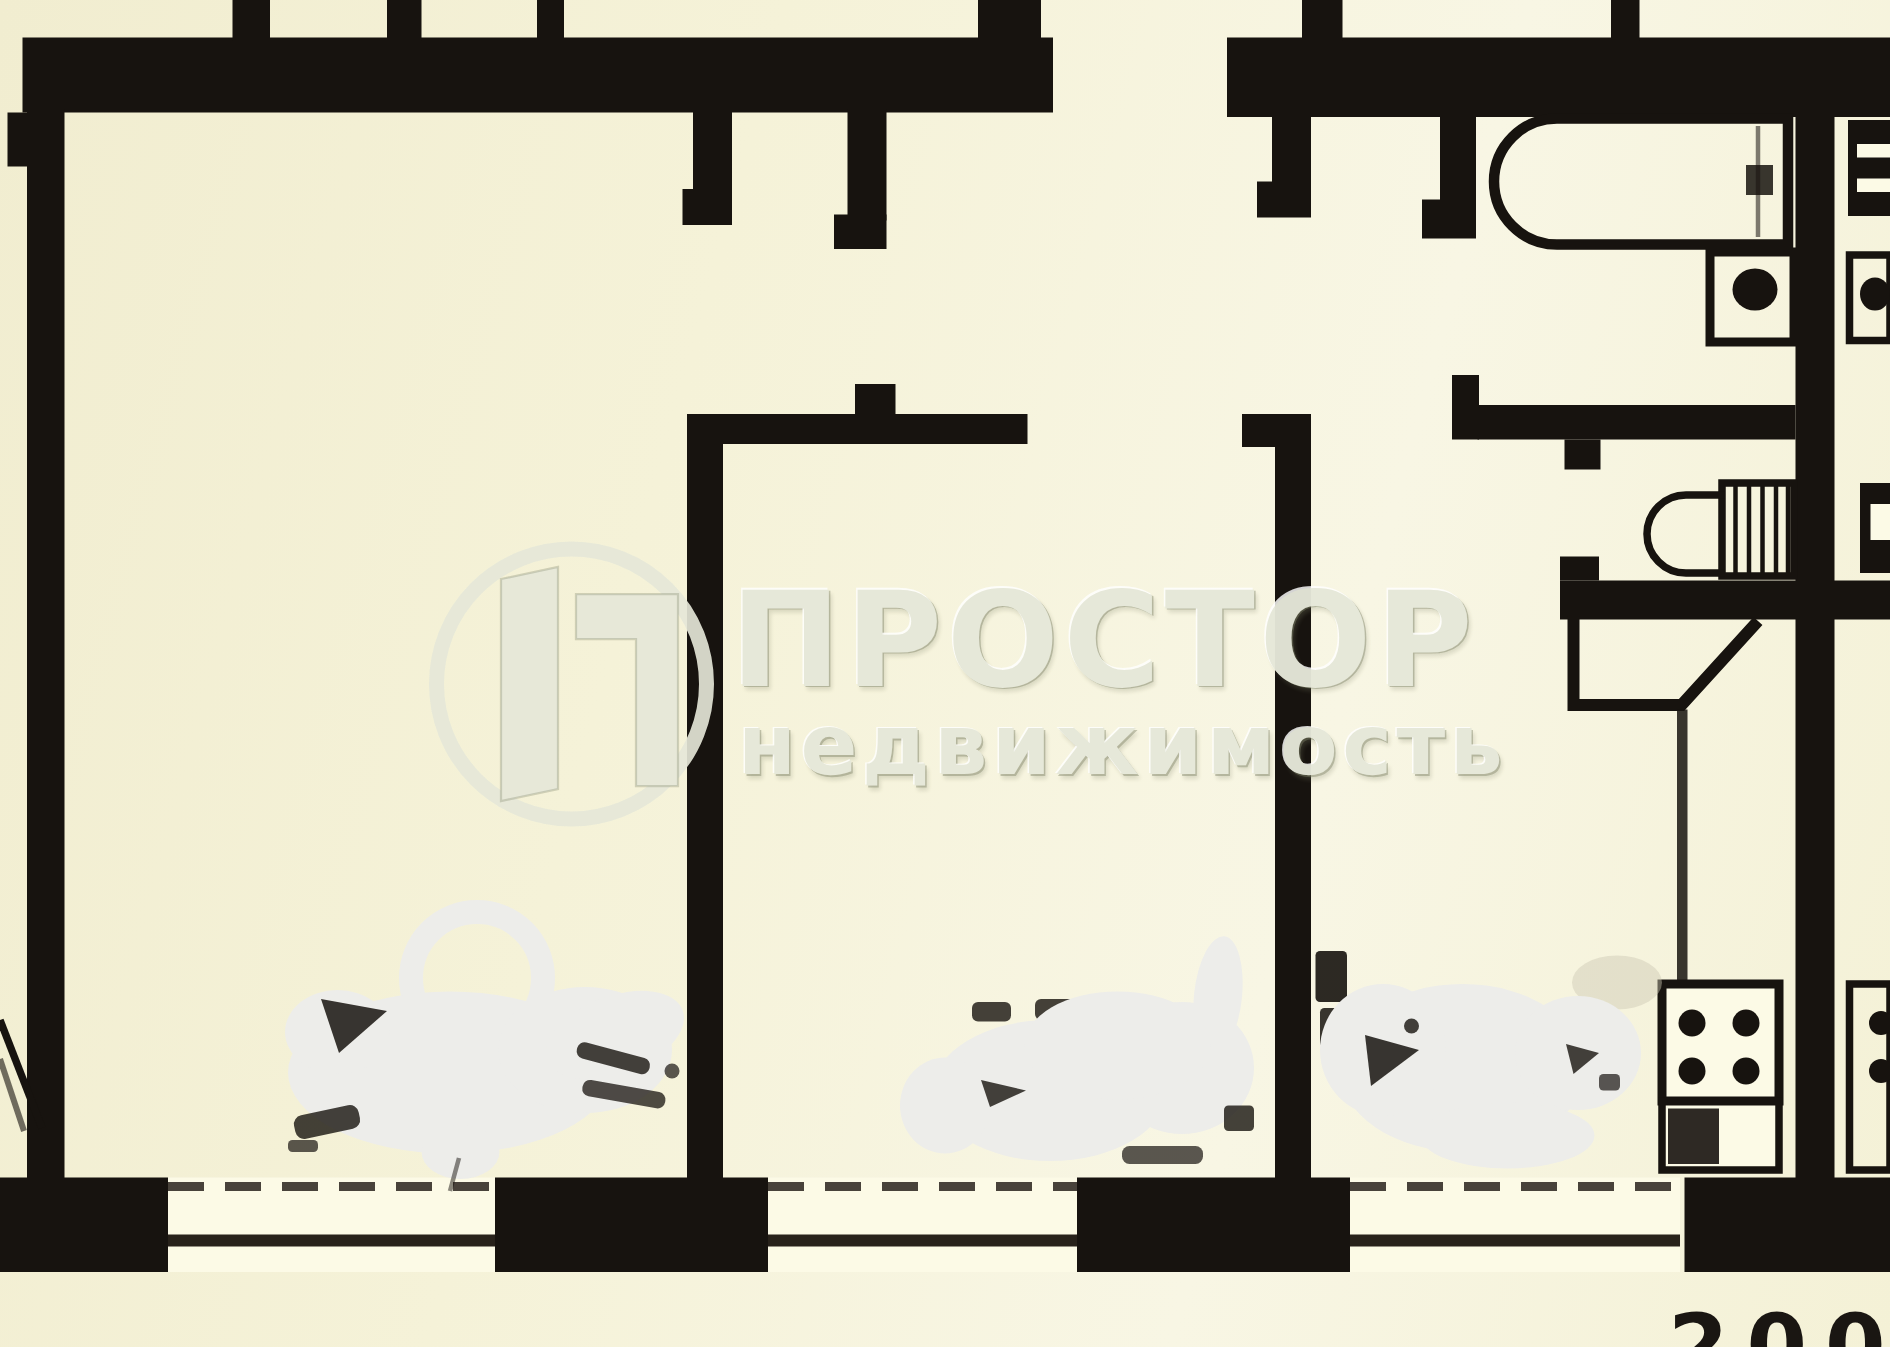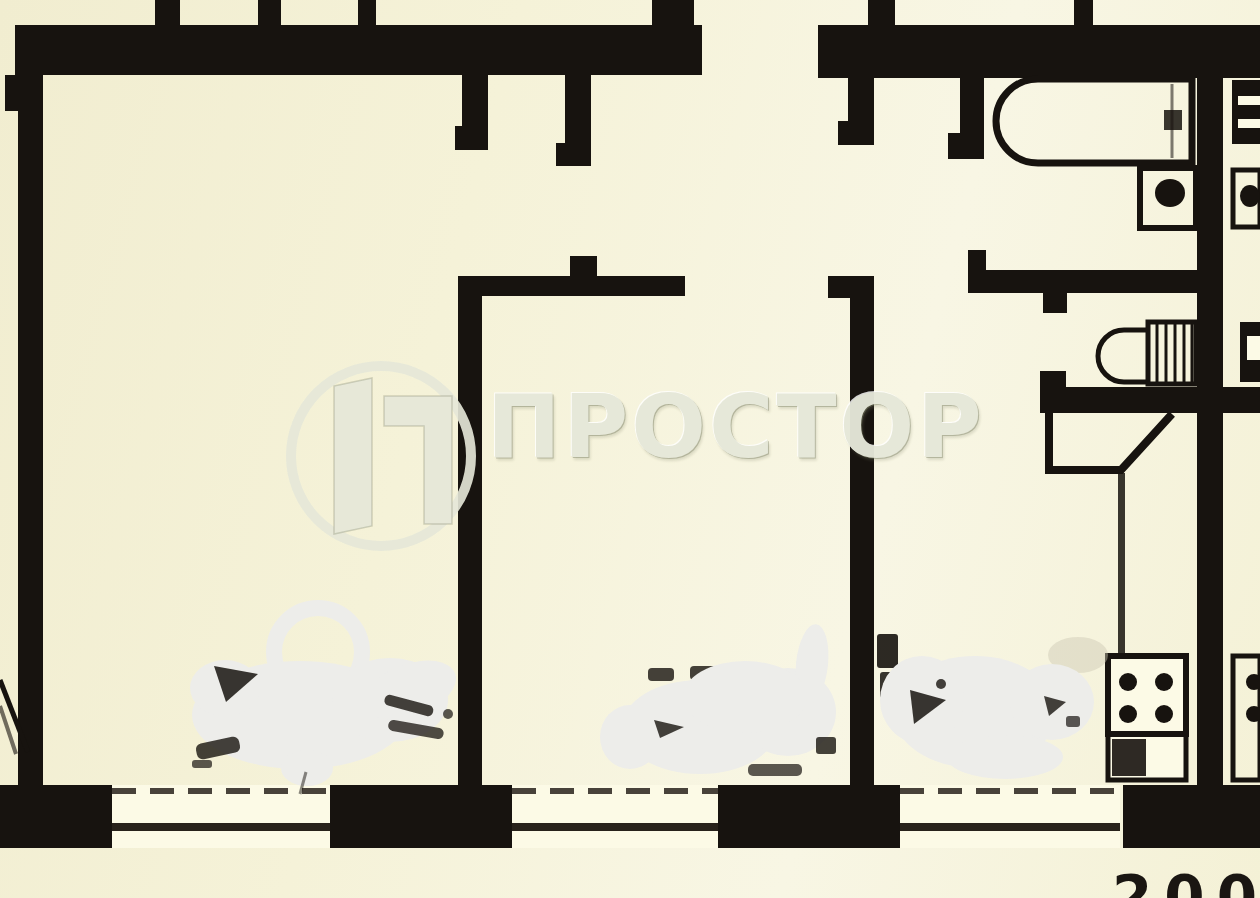"недвижимость" div.wm-text { html: none -> <div>недвижимость</div> }
